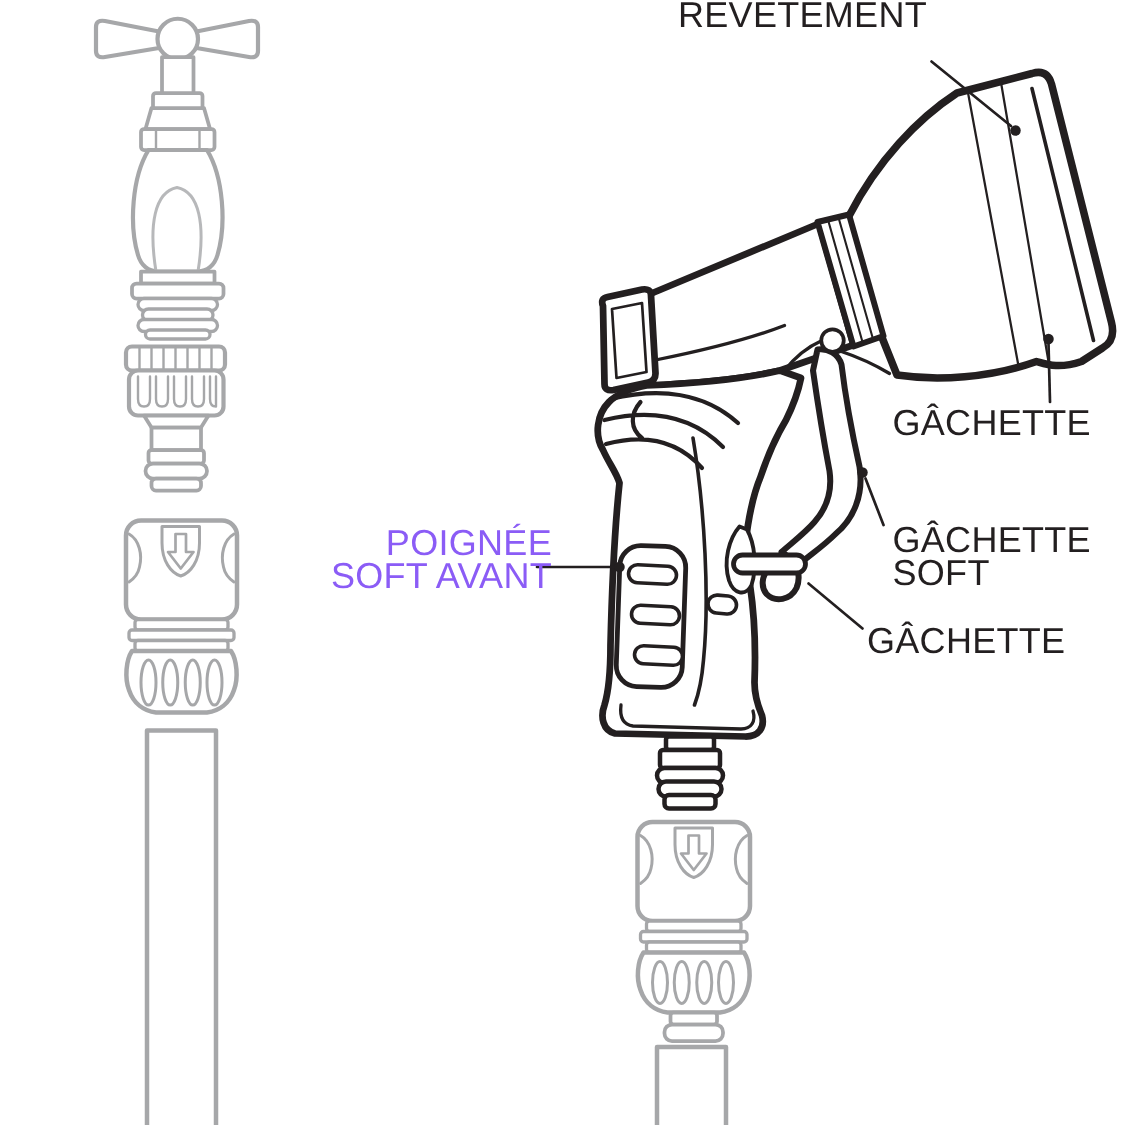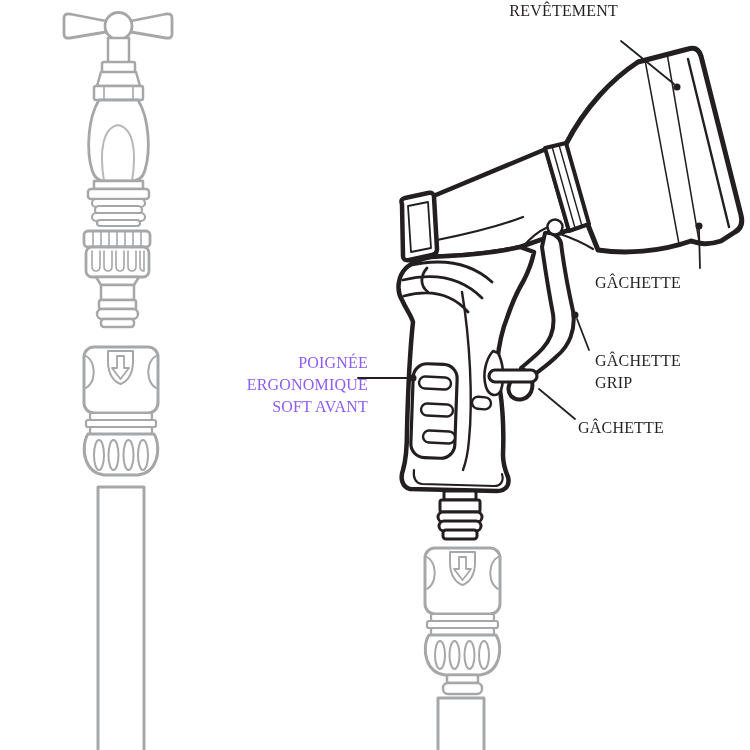"REVÊTEMENT" .label { font-family: Liberation Serif, serif -> Liberation Sans, sans-serif; font-size: 16px -> 24px }
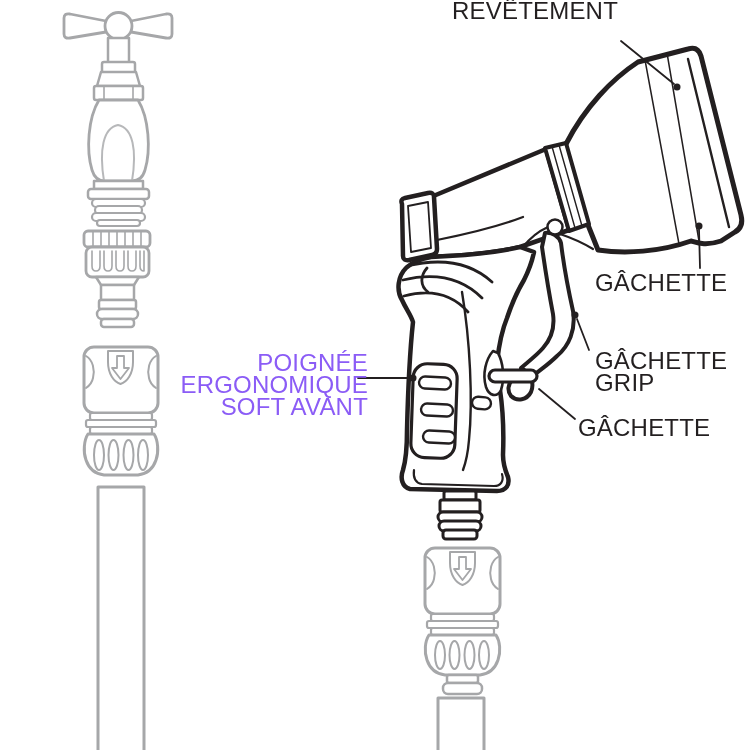"ERGONOMIQUE" span.line { html: <span>ERGONOMIQUE</span> -> none }
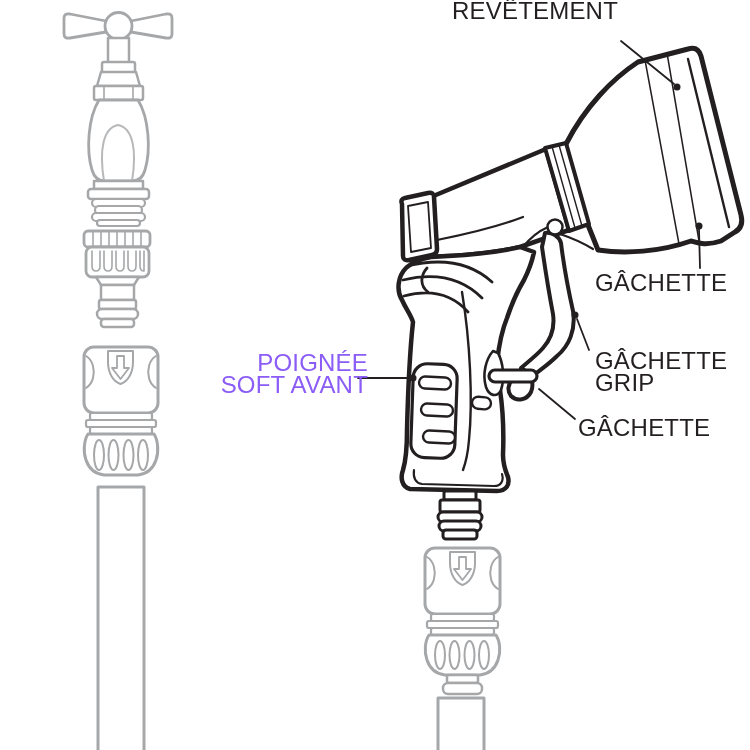"GRIP" span.line { text: GRIP -> SOFT }
